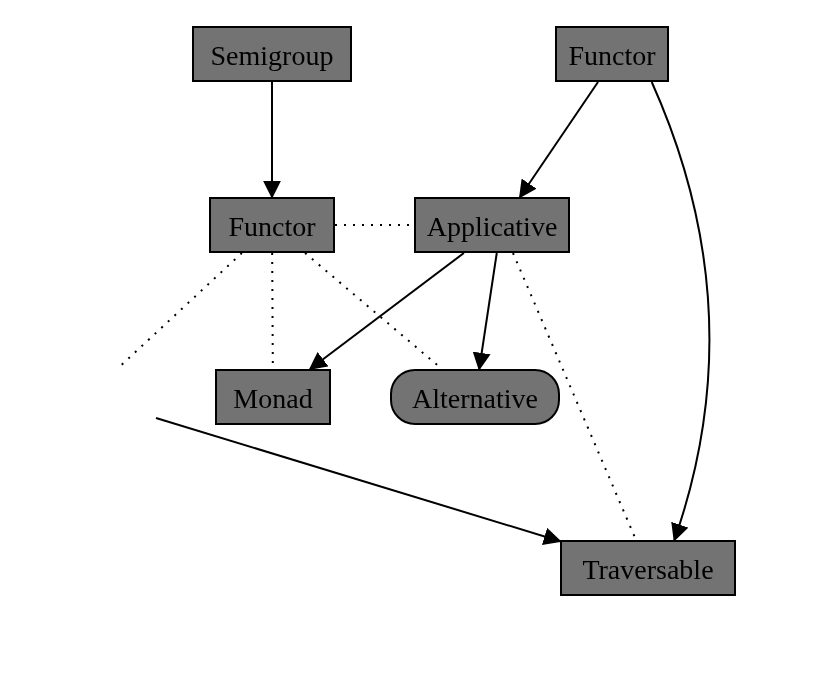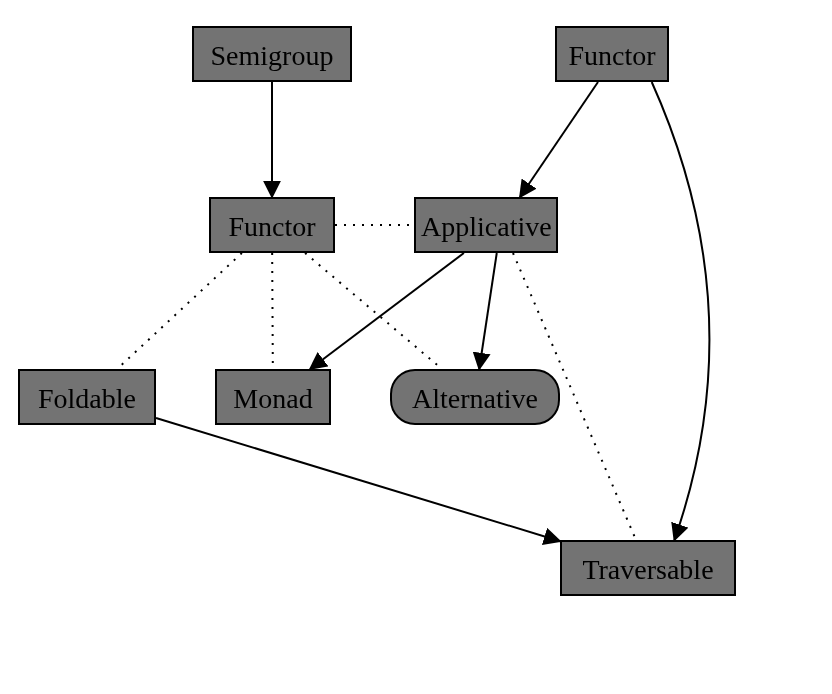"Applicative" div.node { width: 144px -> 156px }
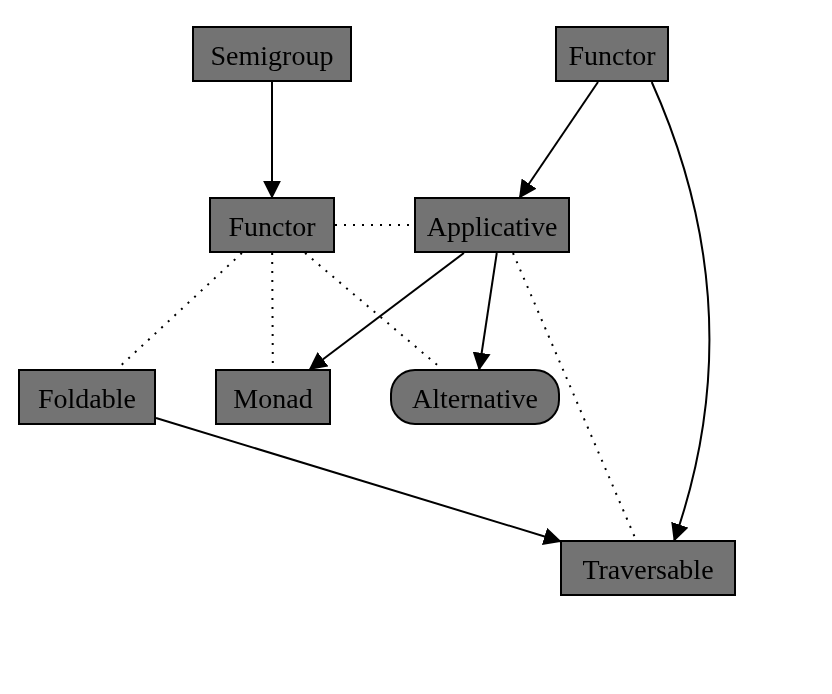"Foldable" div.node { html: <div><span>Foldable</span></div> -> none }
